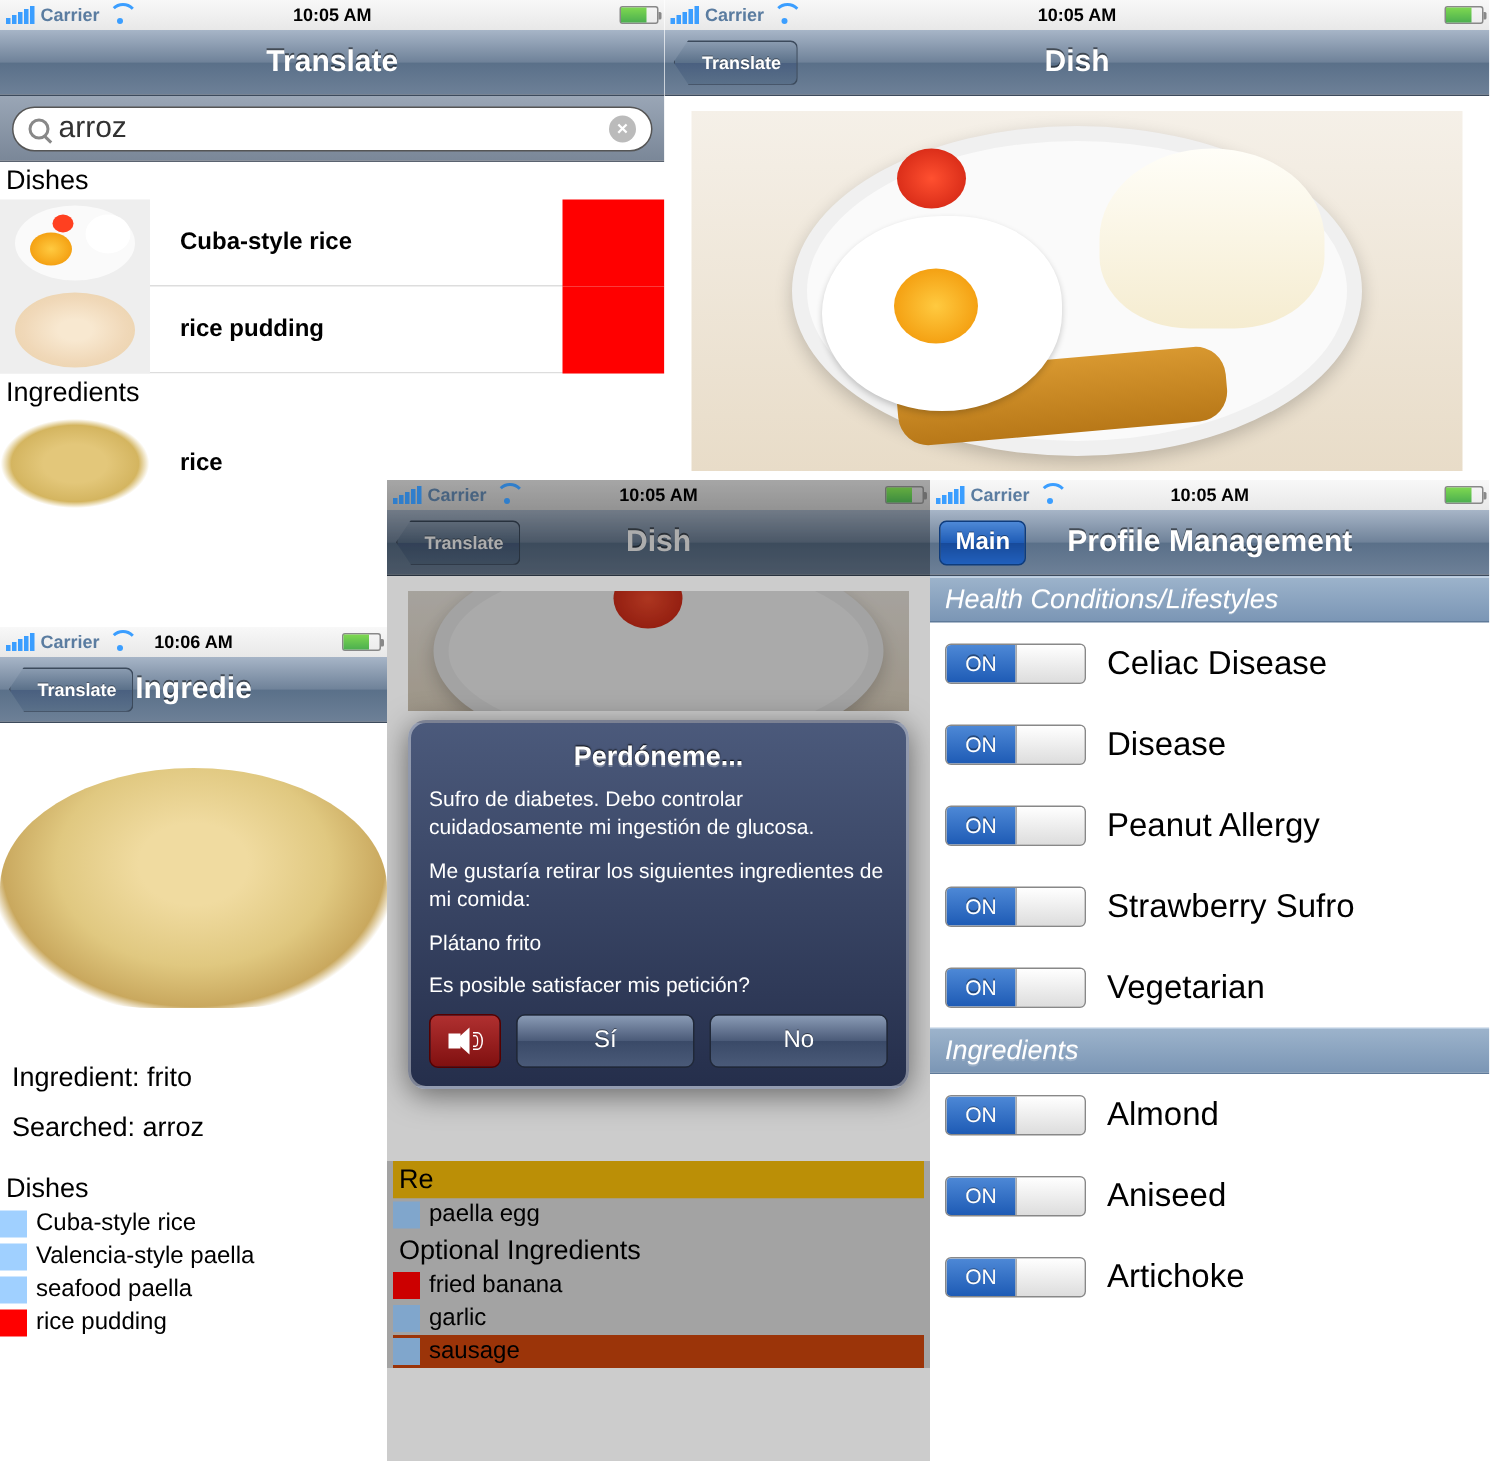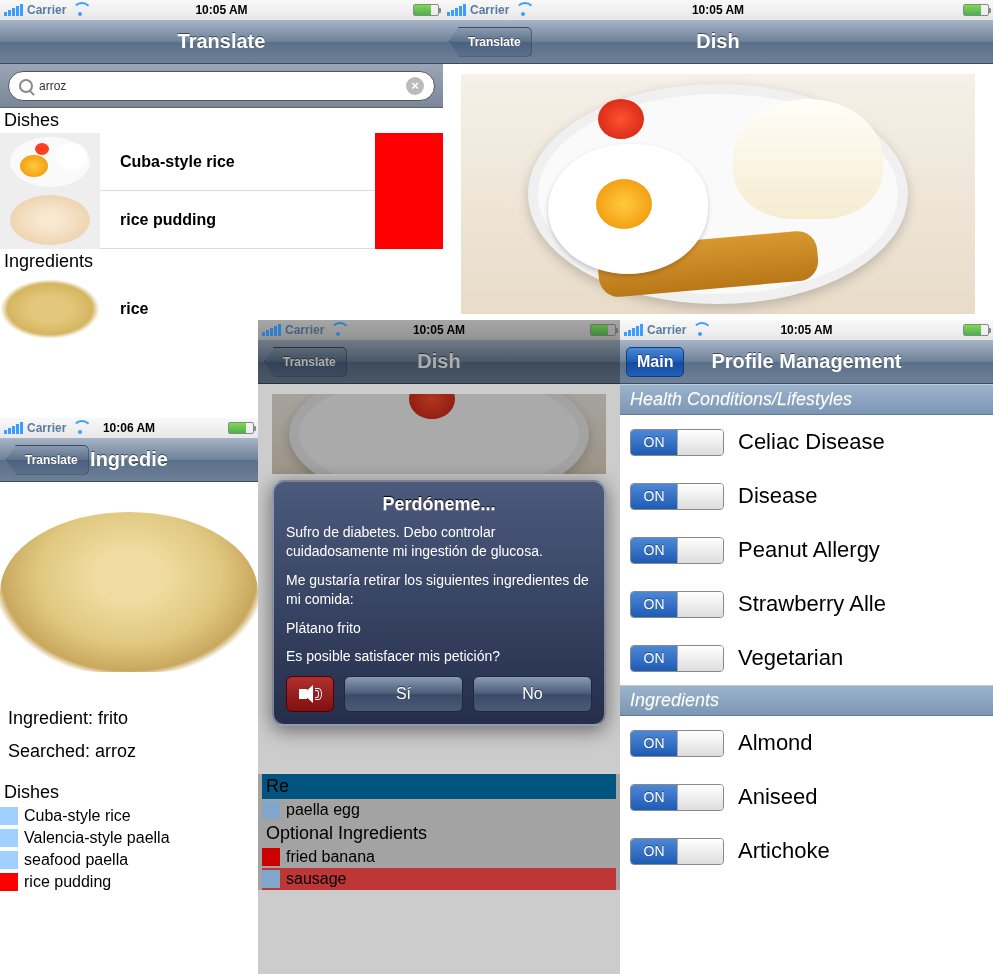"arroz" .search-input { font-size: 12px -> 20px }
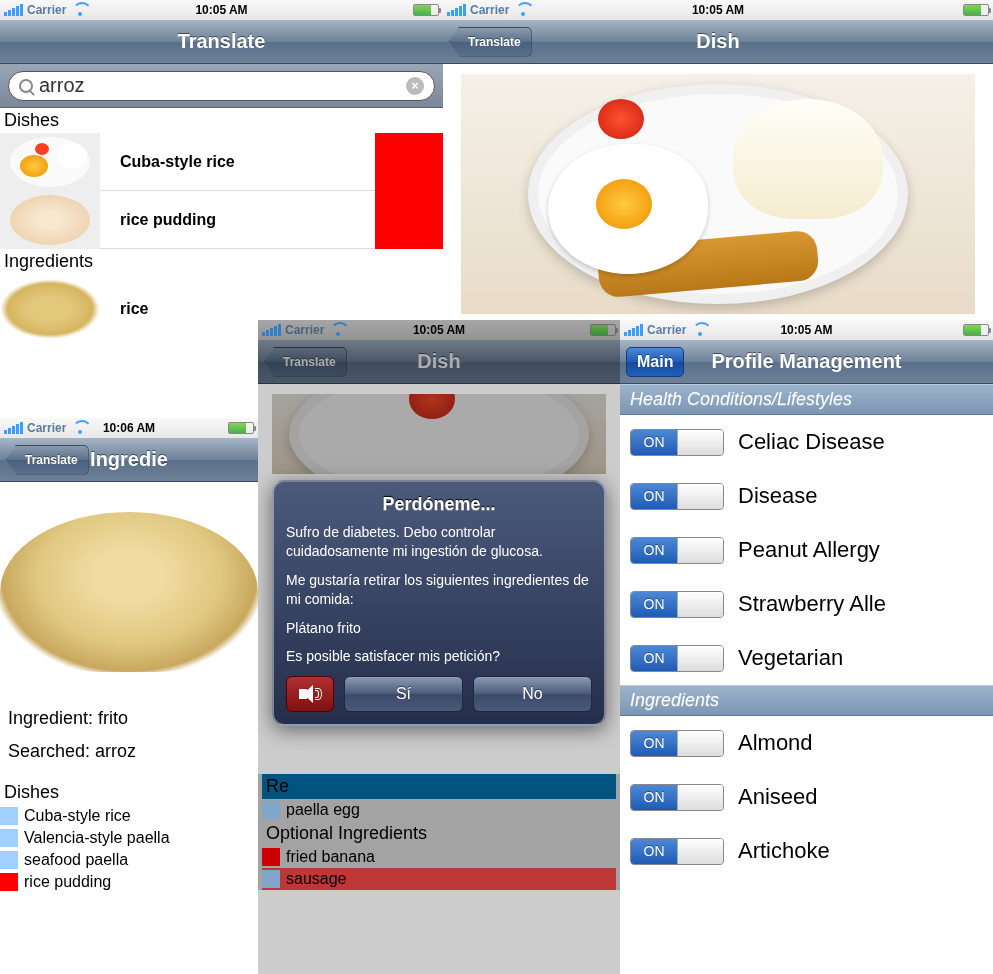"Strawberry Alle" span.toggle-label { text: Alle -> Sufro }
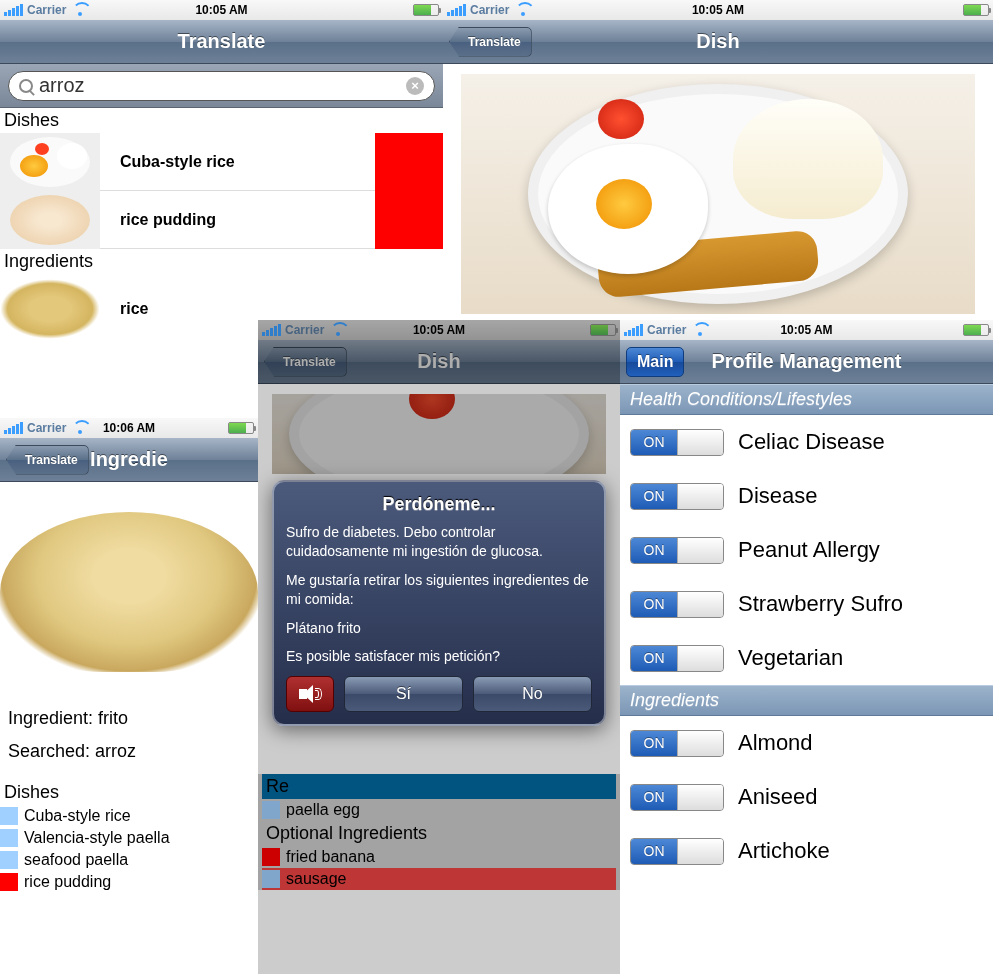"Re" div.section-header { background: #0369a1 -> #eab308 }
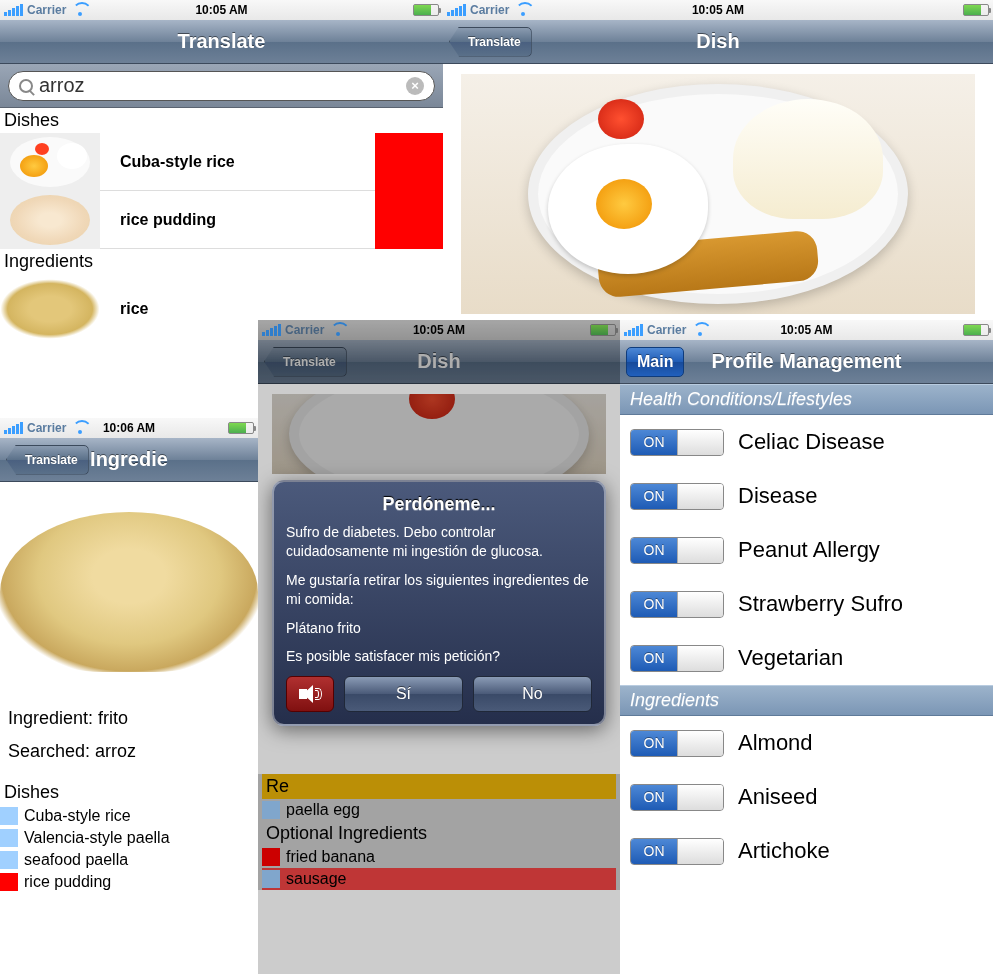"garlic" div.small-ing-row { html: none -> <div> <span></span> <span>garlic</span> </div> }
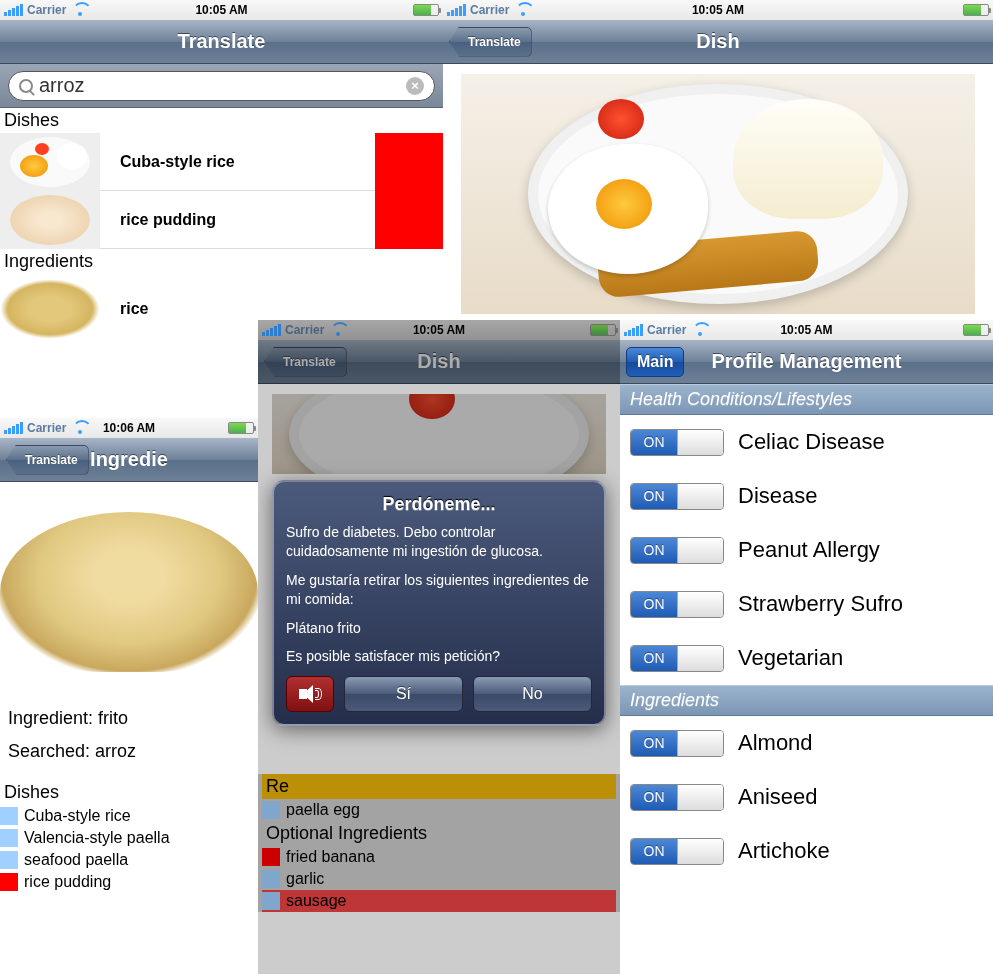"sausage" div.small-ing-row { background: #ef4444 -> #c2410c }
